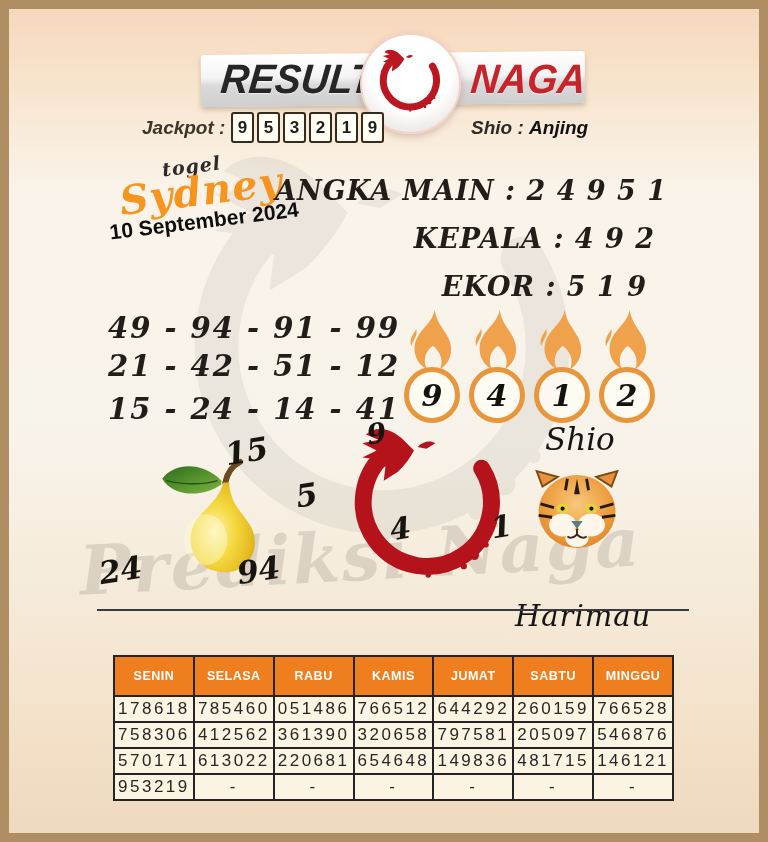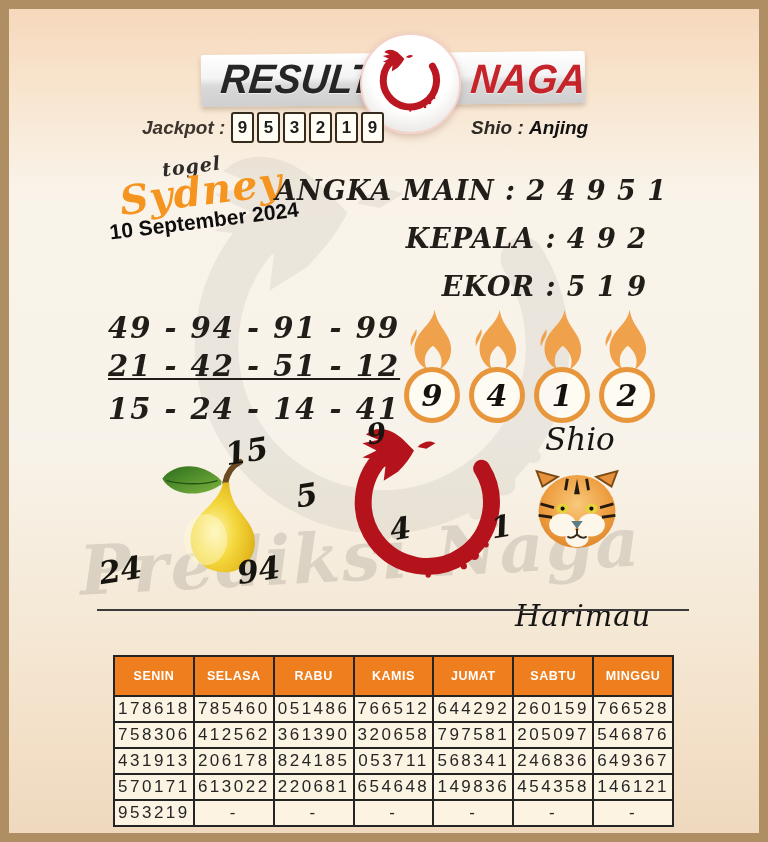"KEPALA : 4 9 2" .kepala { right: 112px -> 104px }
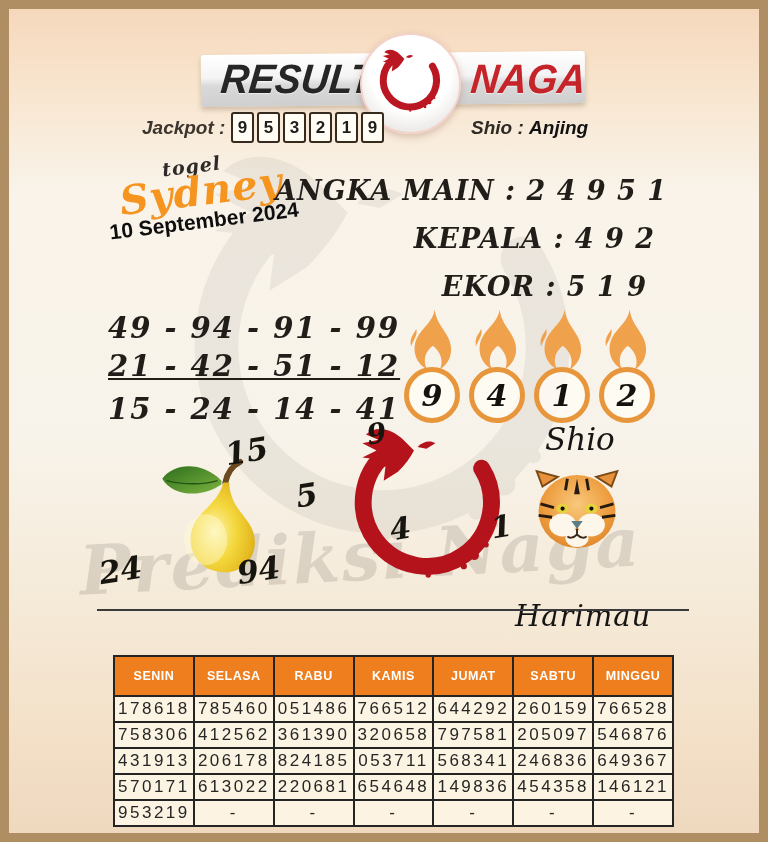"21 - 42 - 51" .tdr1 { text-decoration: underline -> none }
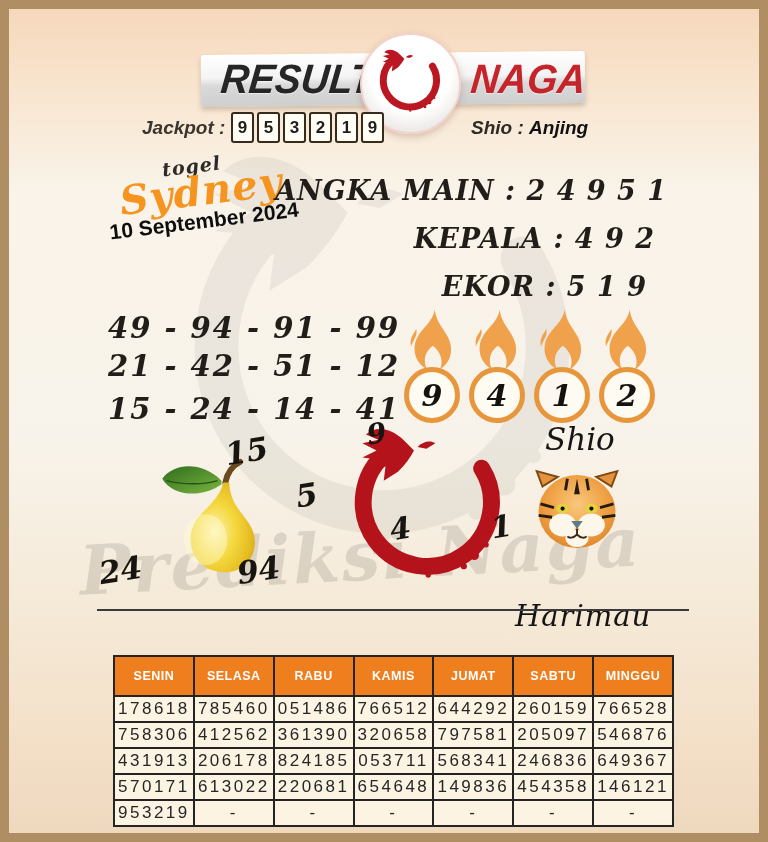"431913" tr { html: <tr> <td>431913</td> <td>206178</td> <td>824185</td> <td>053711</td> <td>568341</td> <td>246836</td> <td>649367</td> </tr> -> none }
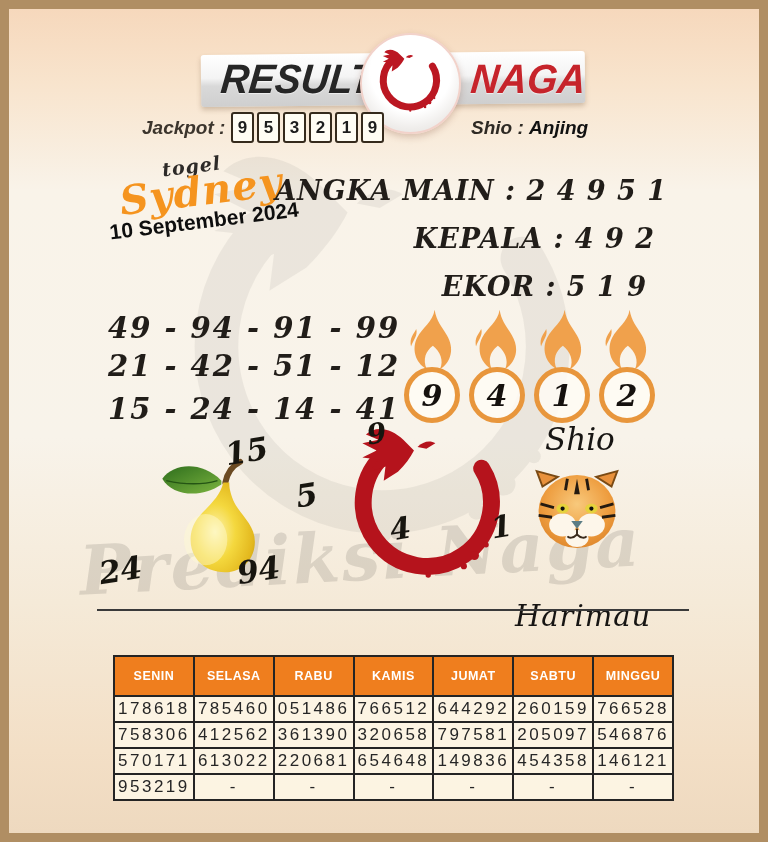"454358" td { text: 454358 -> 481715 }
